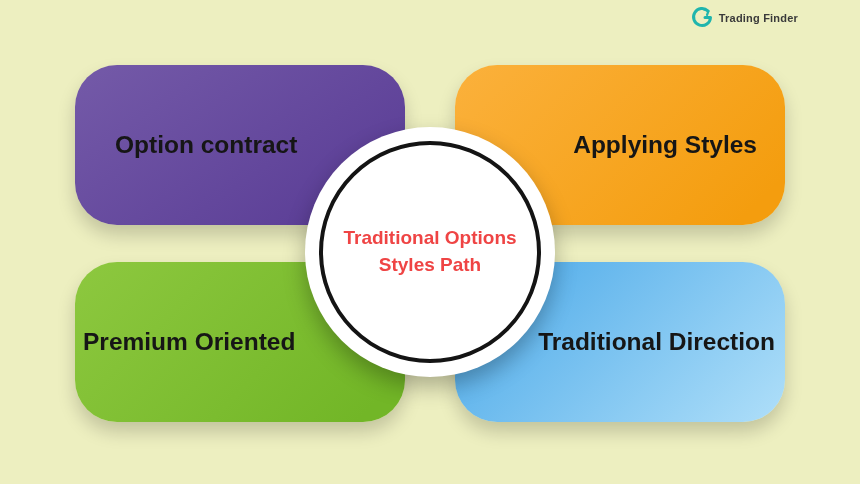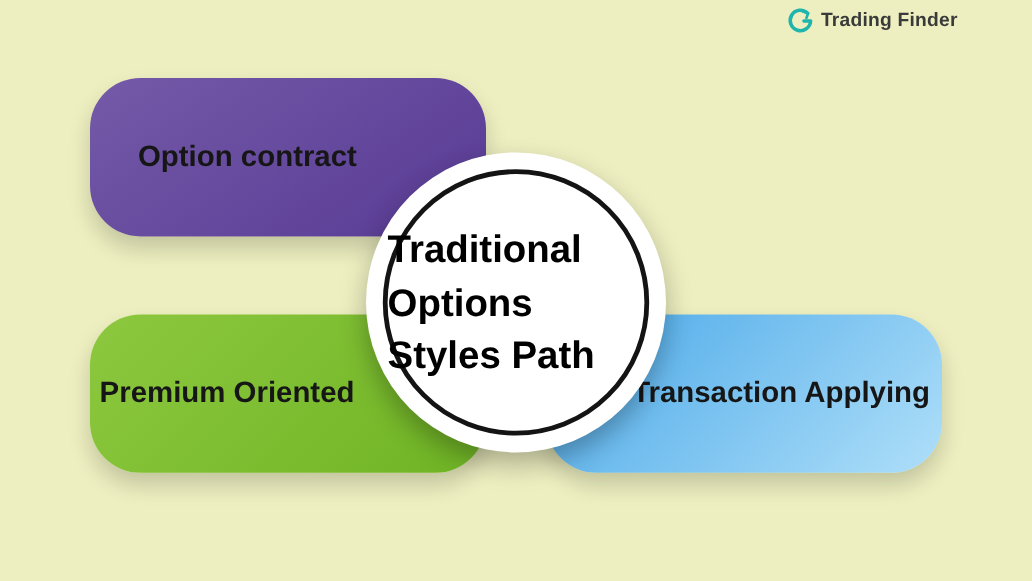"Trading Finder" .brand-text { font-size: 16px -> 11px }
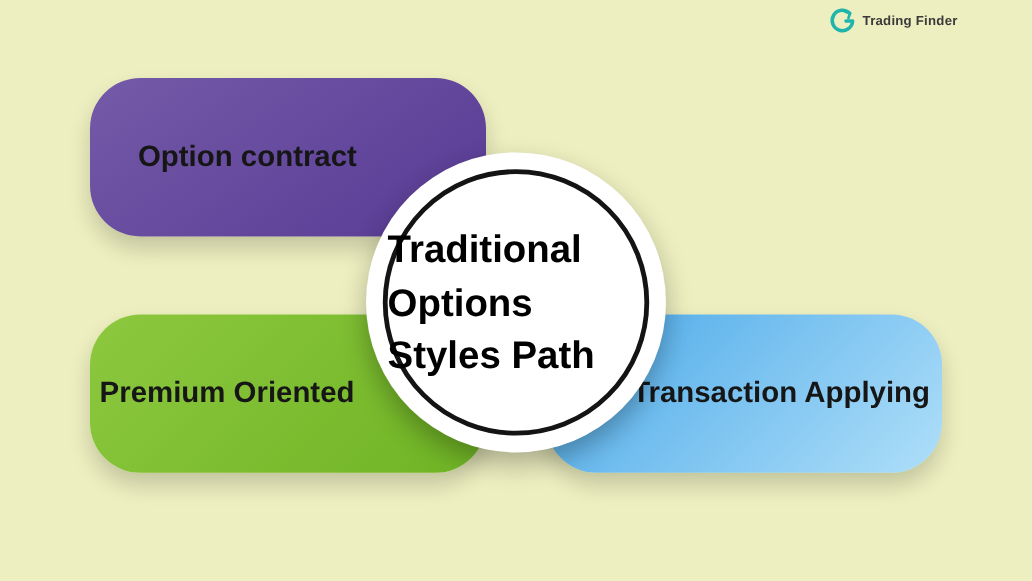"Option contract" .card { height: 132px -> 160px }
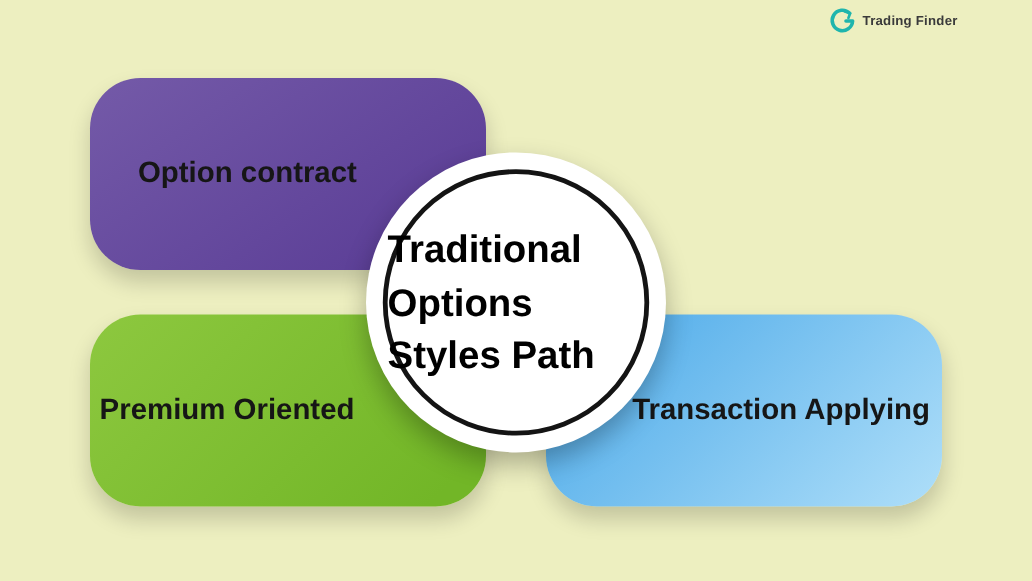"Applying Styles" div.card { html: none -> <div> <span>Applying Styles</span> </div> }
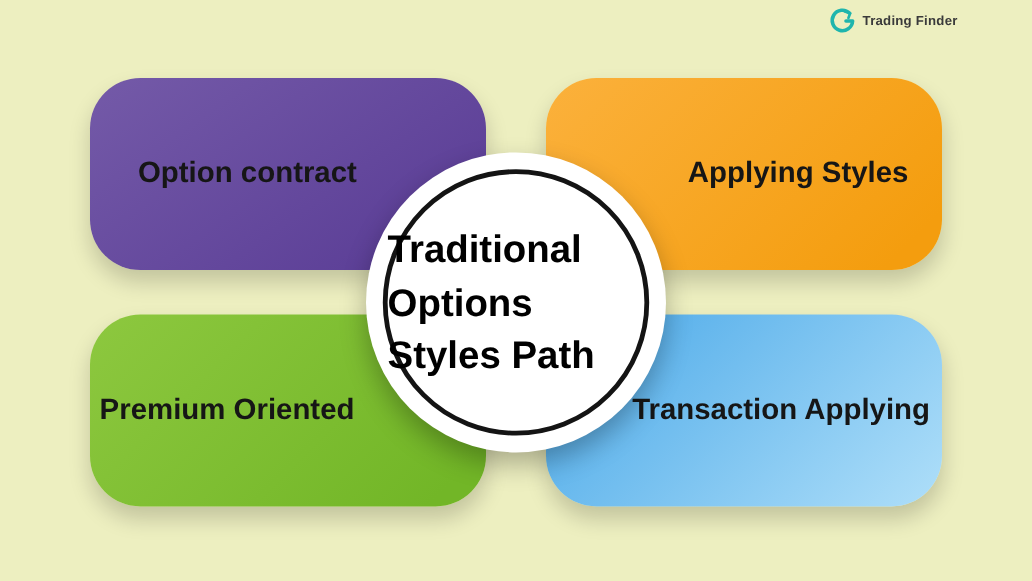"Traditional Options" .center-text { color: #000000 -> #ef4444; font-size: 32px -> 19px; text-align: none -> center }
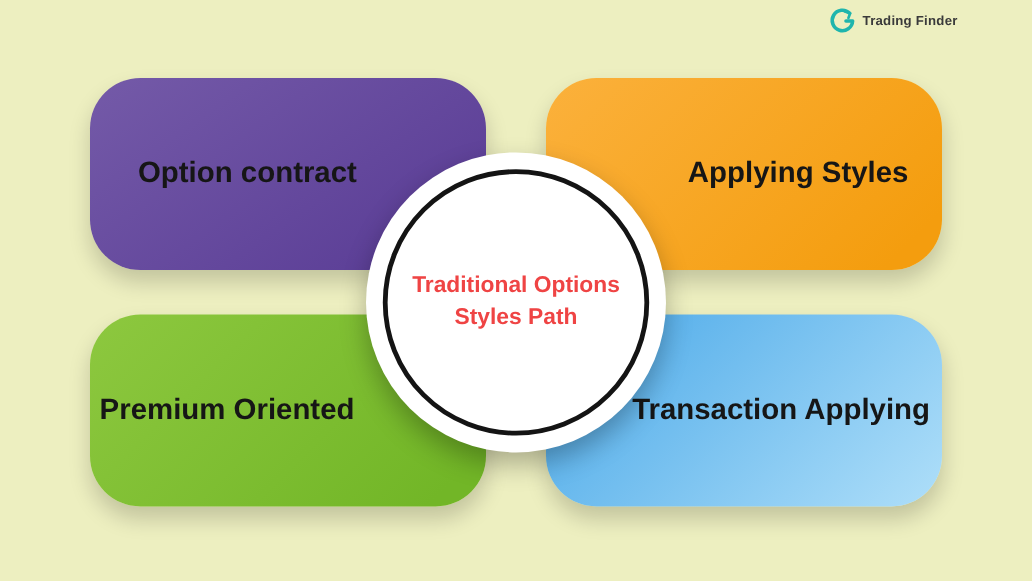"Transaction Applying" span.card-label { text: Transaction Applying -> Traditional Direction }
